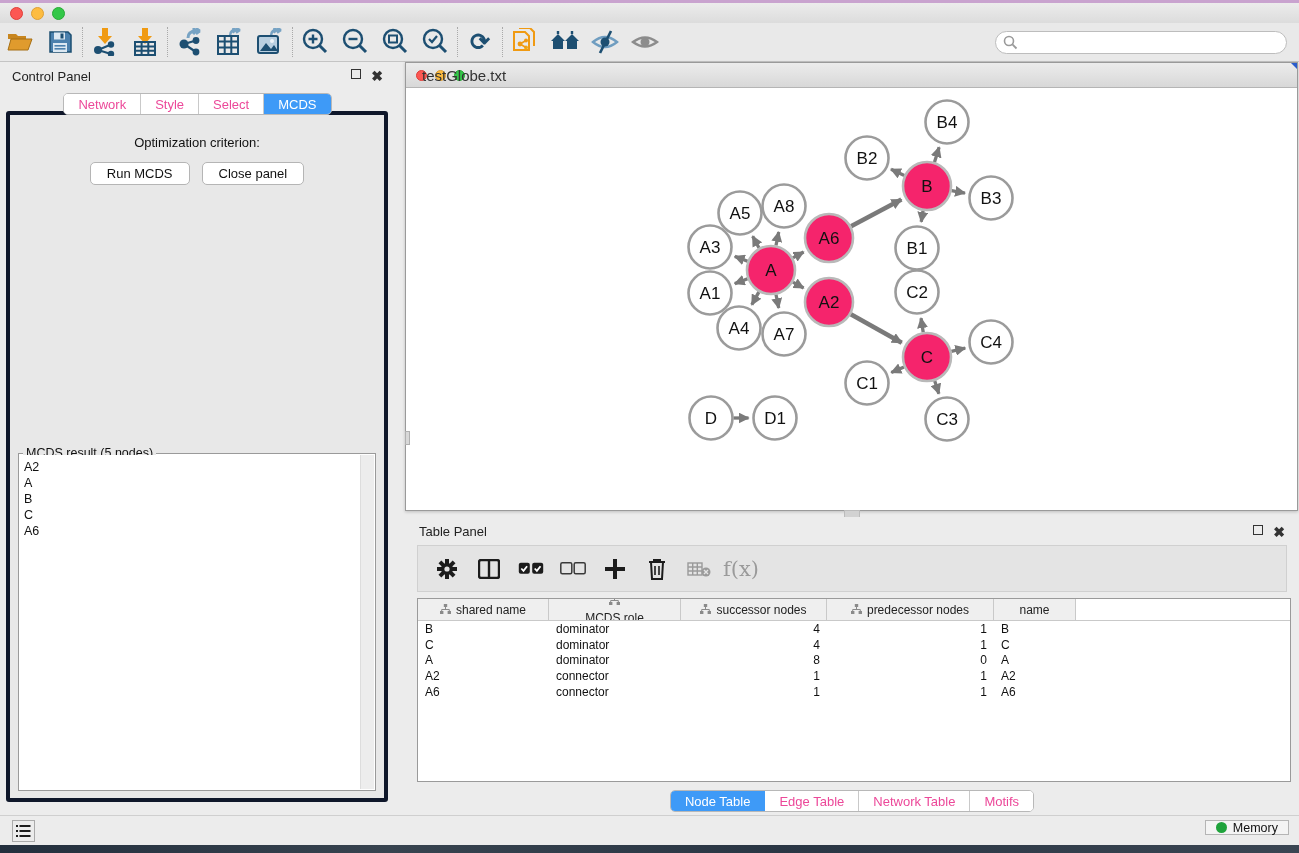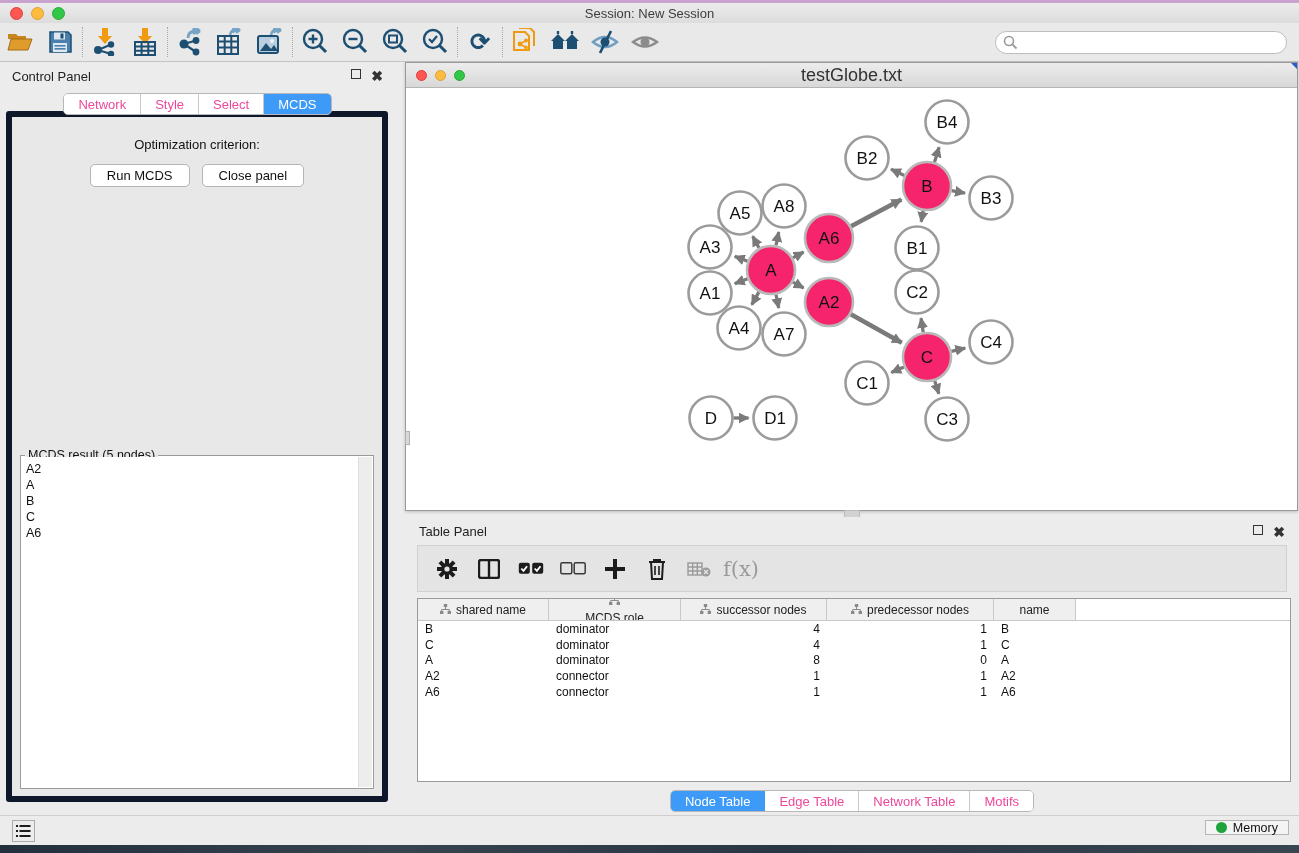"Session: New Session" div.title-text { html: <div>Session: New Session</div> -> none }
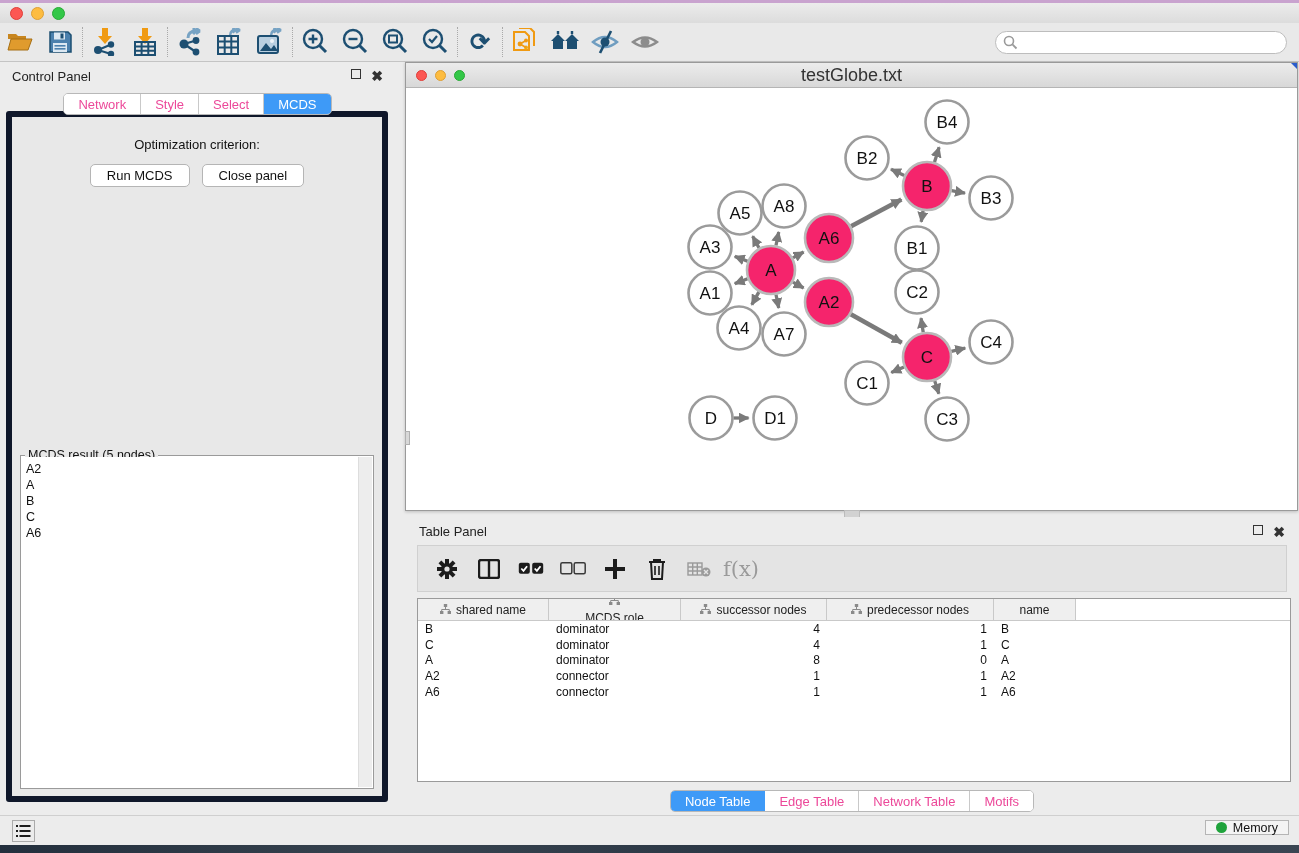"testGlobe.txt" .net-title { font-size: 18px -> 15px; left: 0 -> 16px; text-align: center -> left }
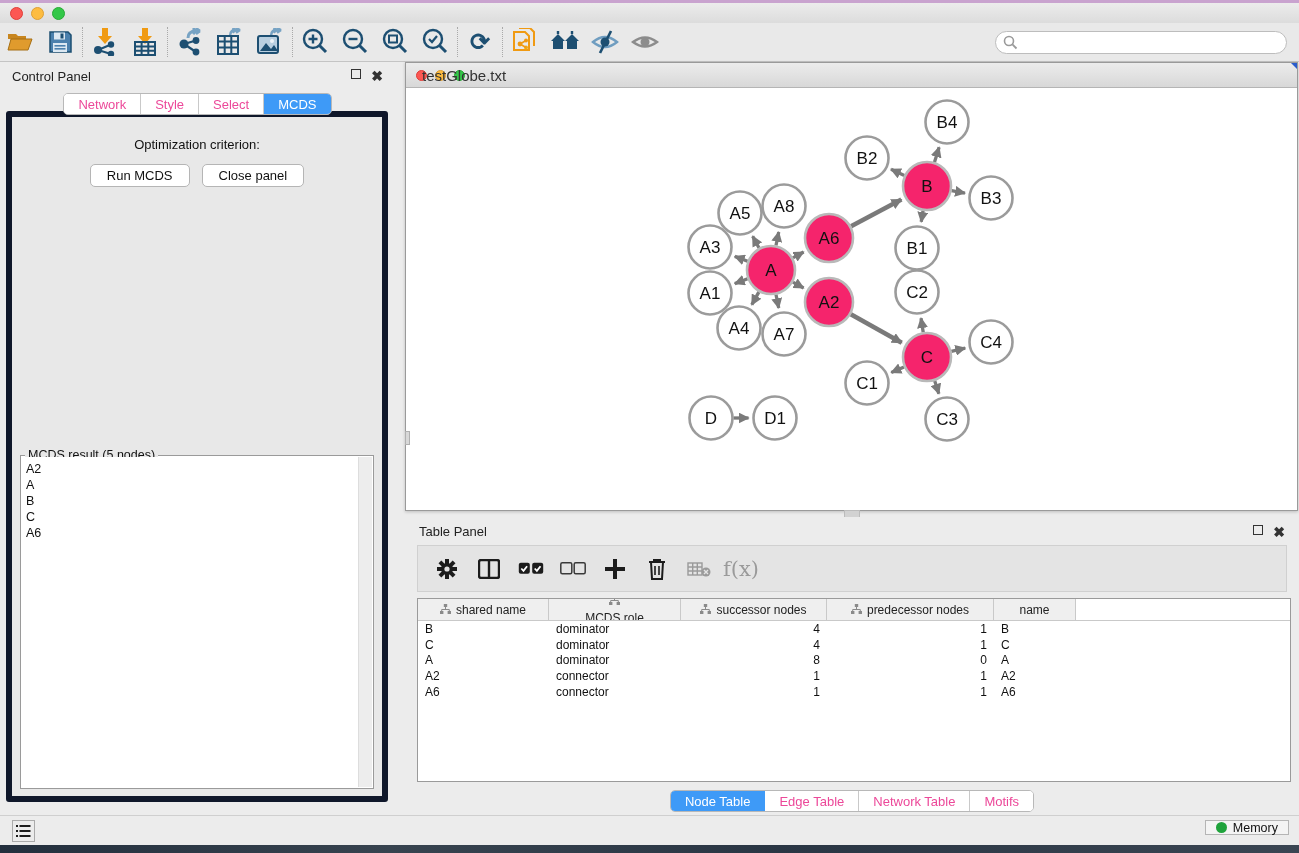"Optimization criterion:" .cp-body { border: 6px solid #0f172a -> 4px solid #0f172a }
